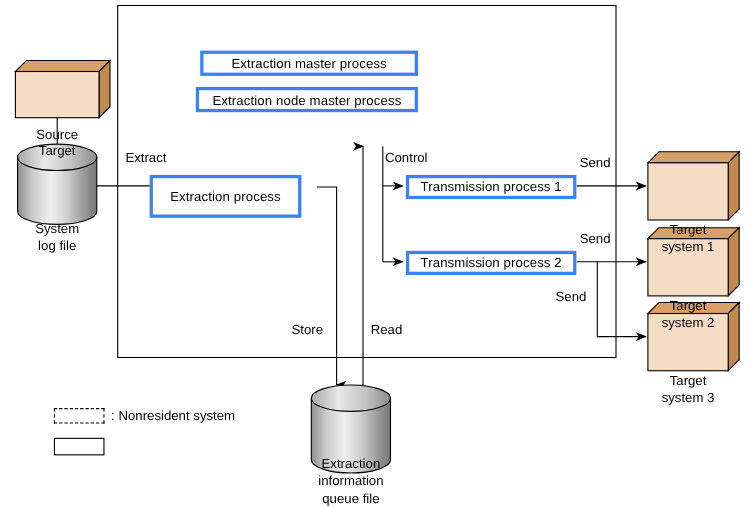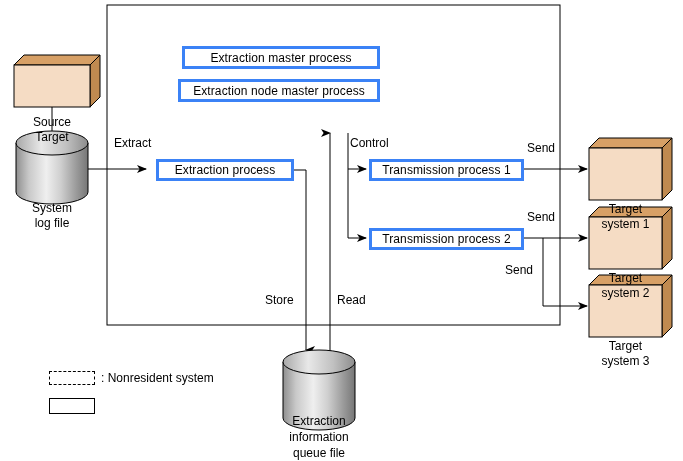"Extraction process" div.proc-box { height: 22px -> 39px; left: 156px -> 136px }
